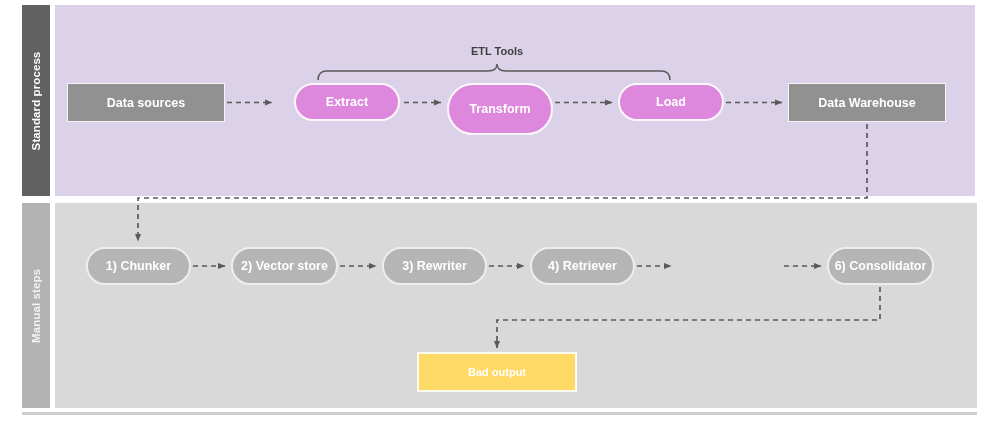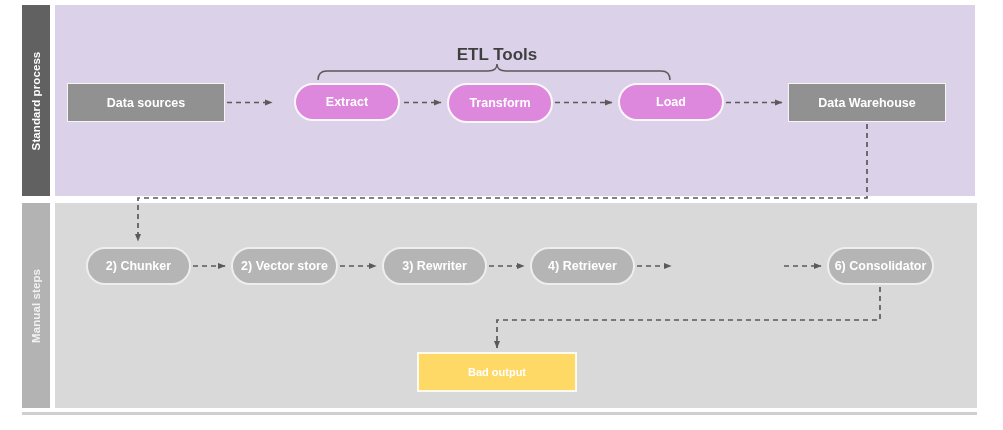"ETL Tools" #etl-label { font-size: 17px -> 11px }
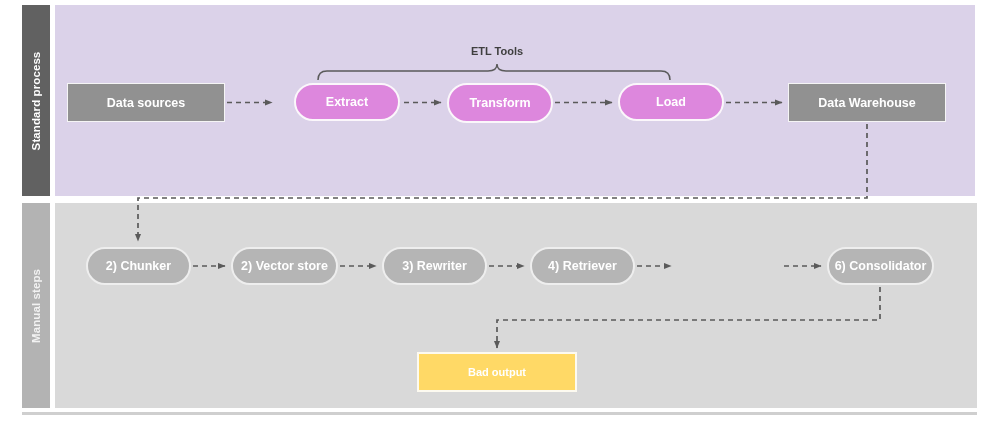"Transform" #node-transform { height: 40px -> 52px }
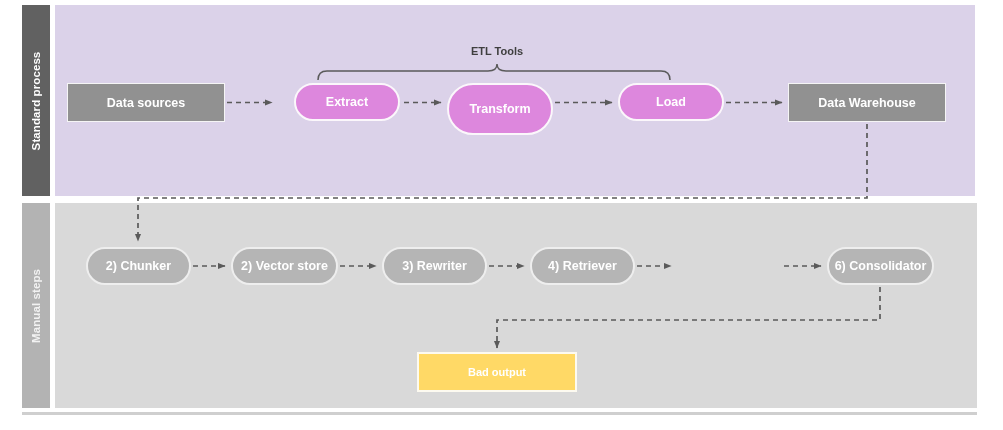"2) Chunker" span { text: 2 -> 1 }
